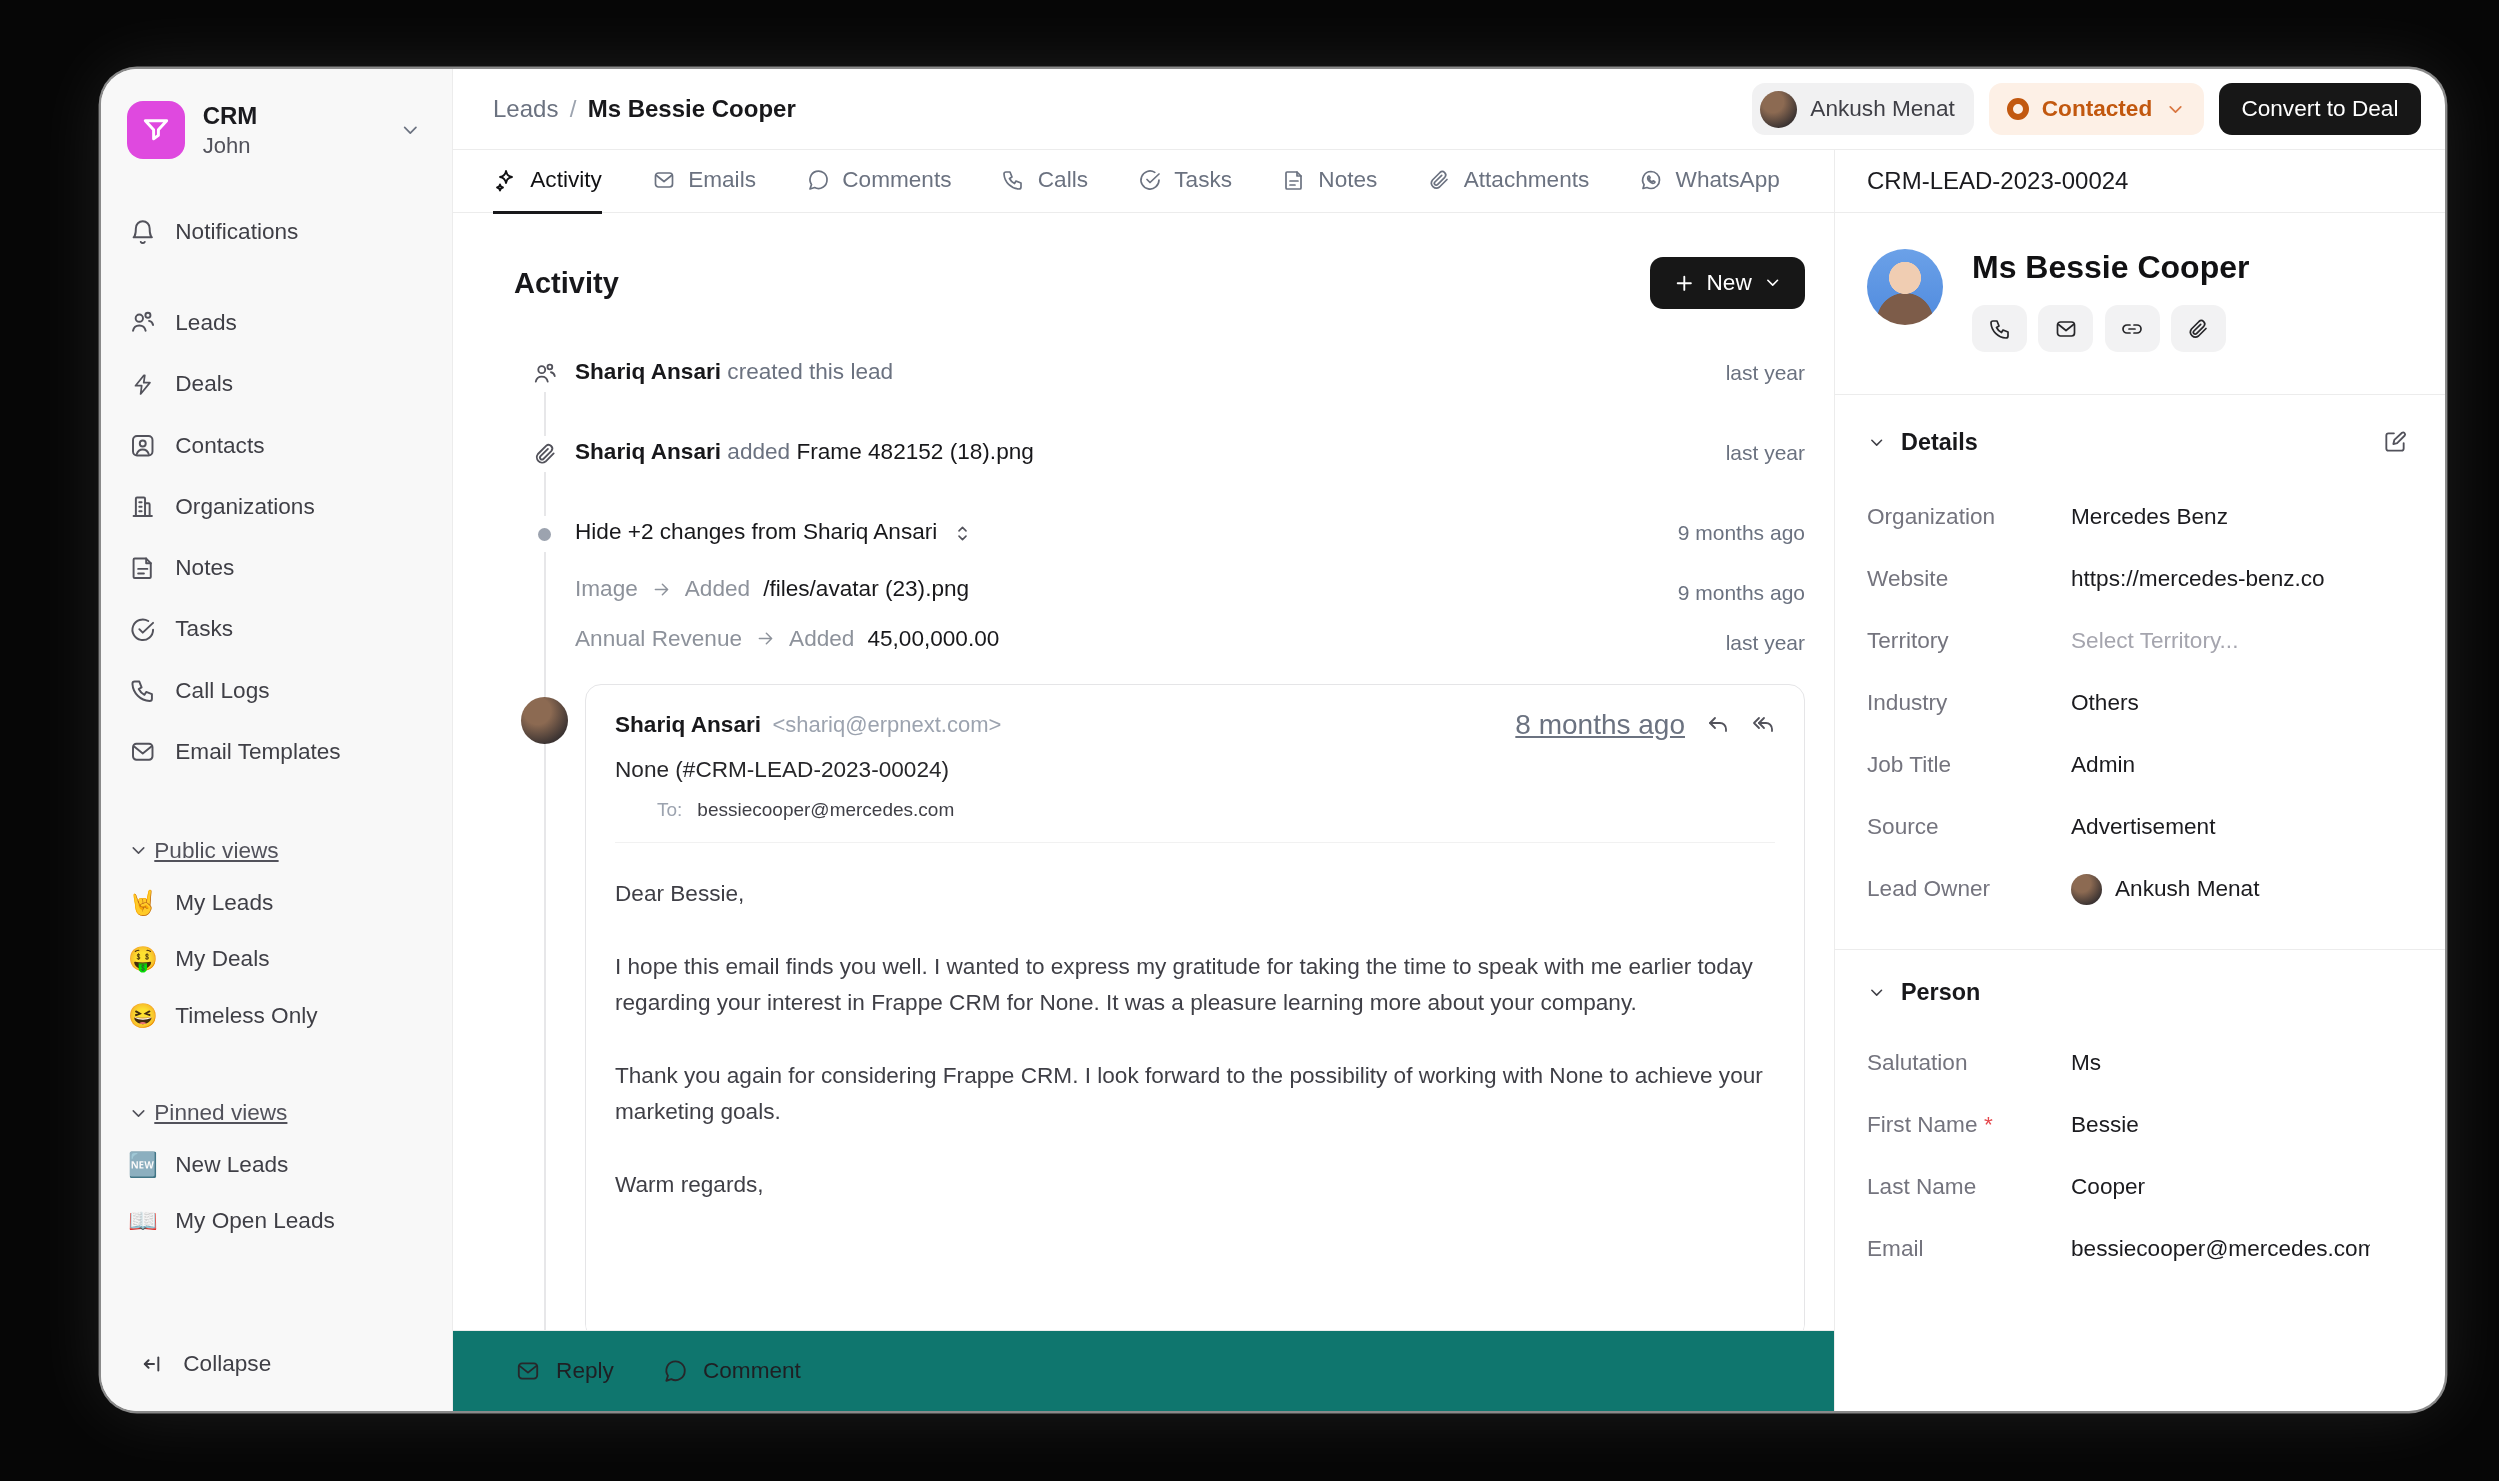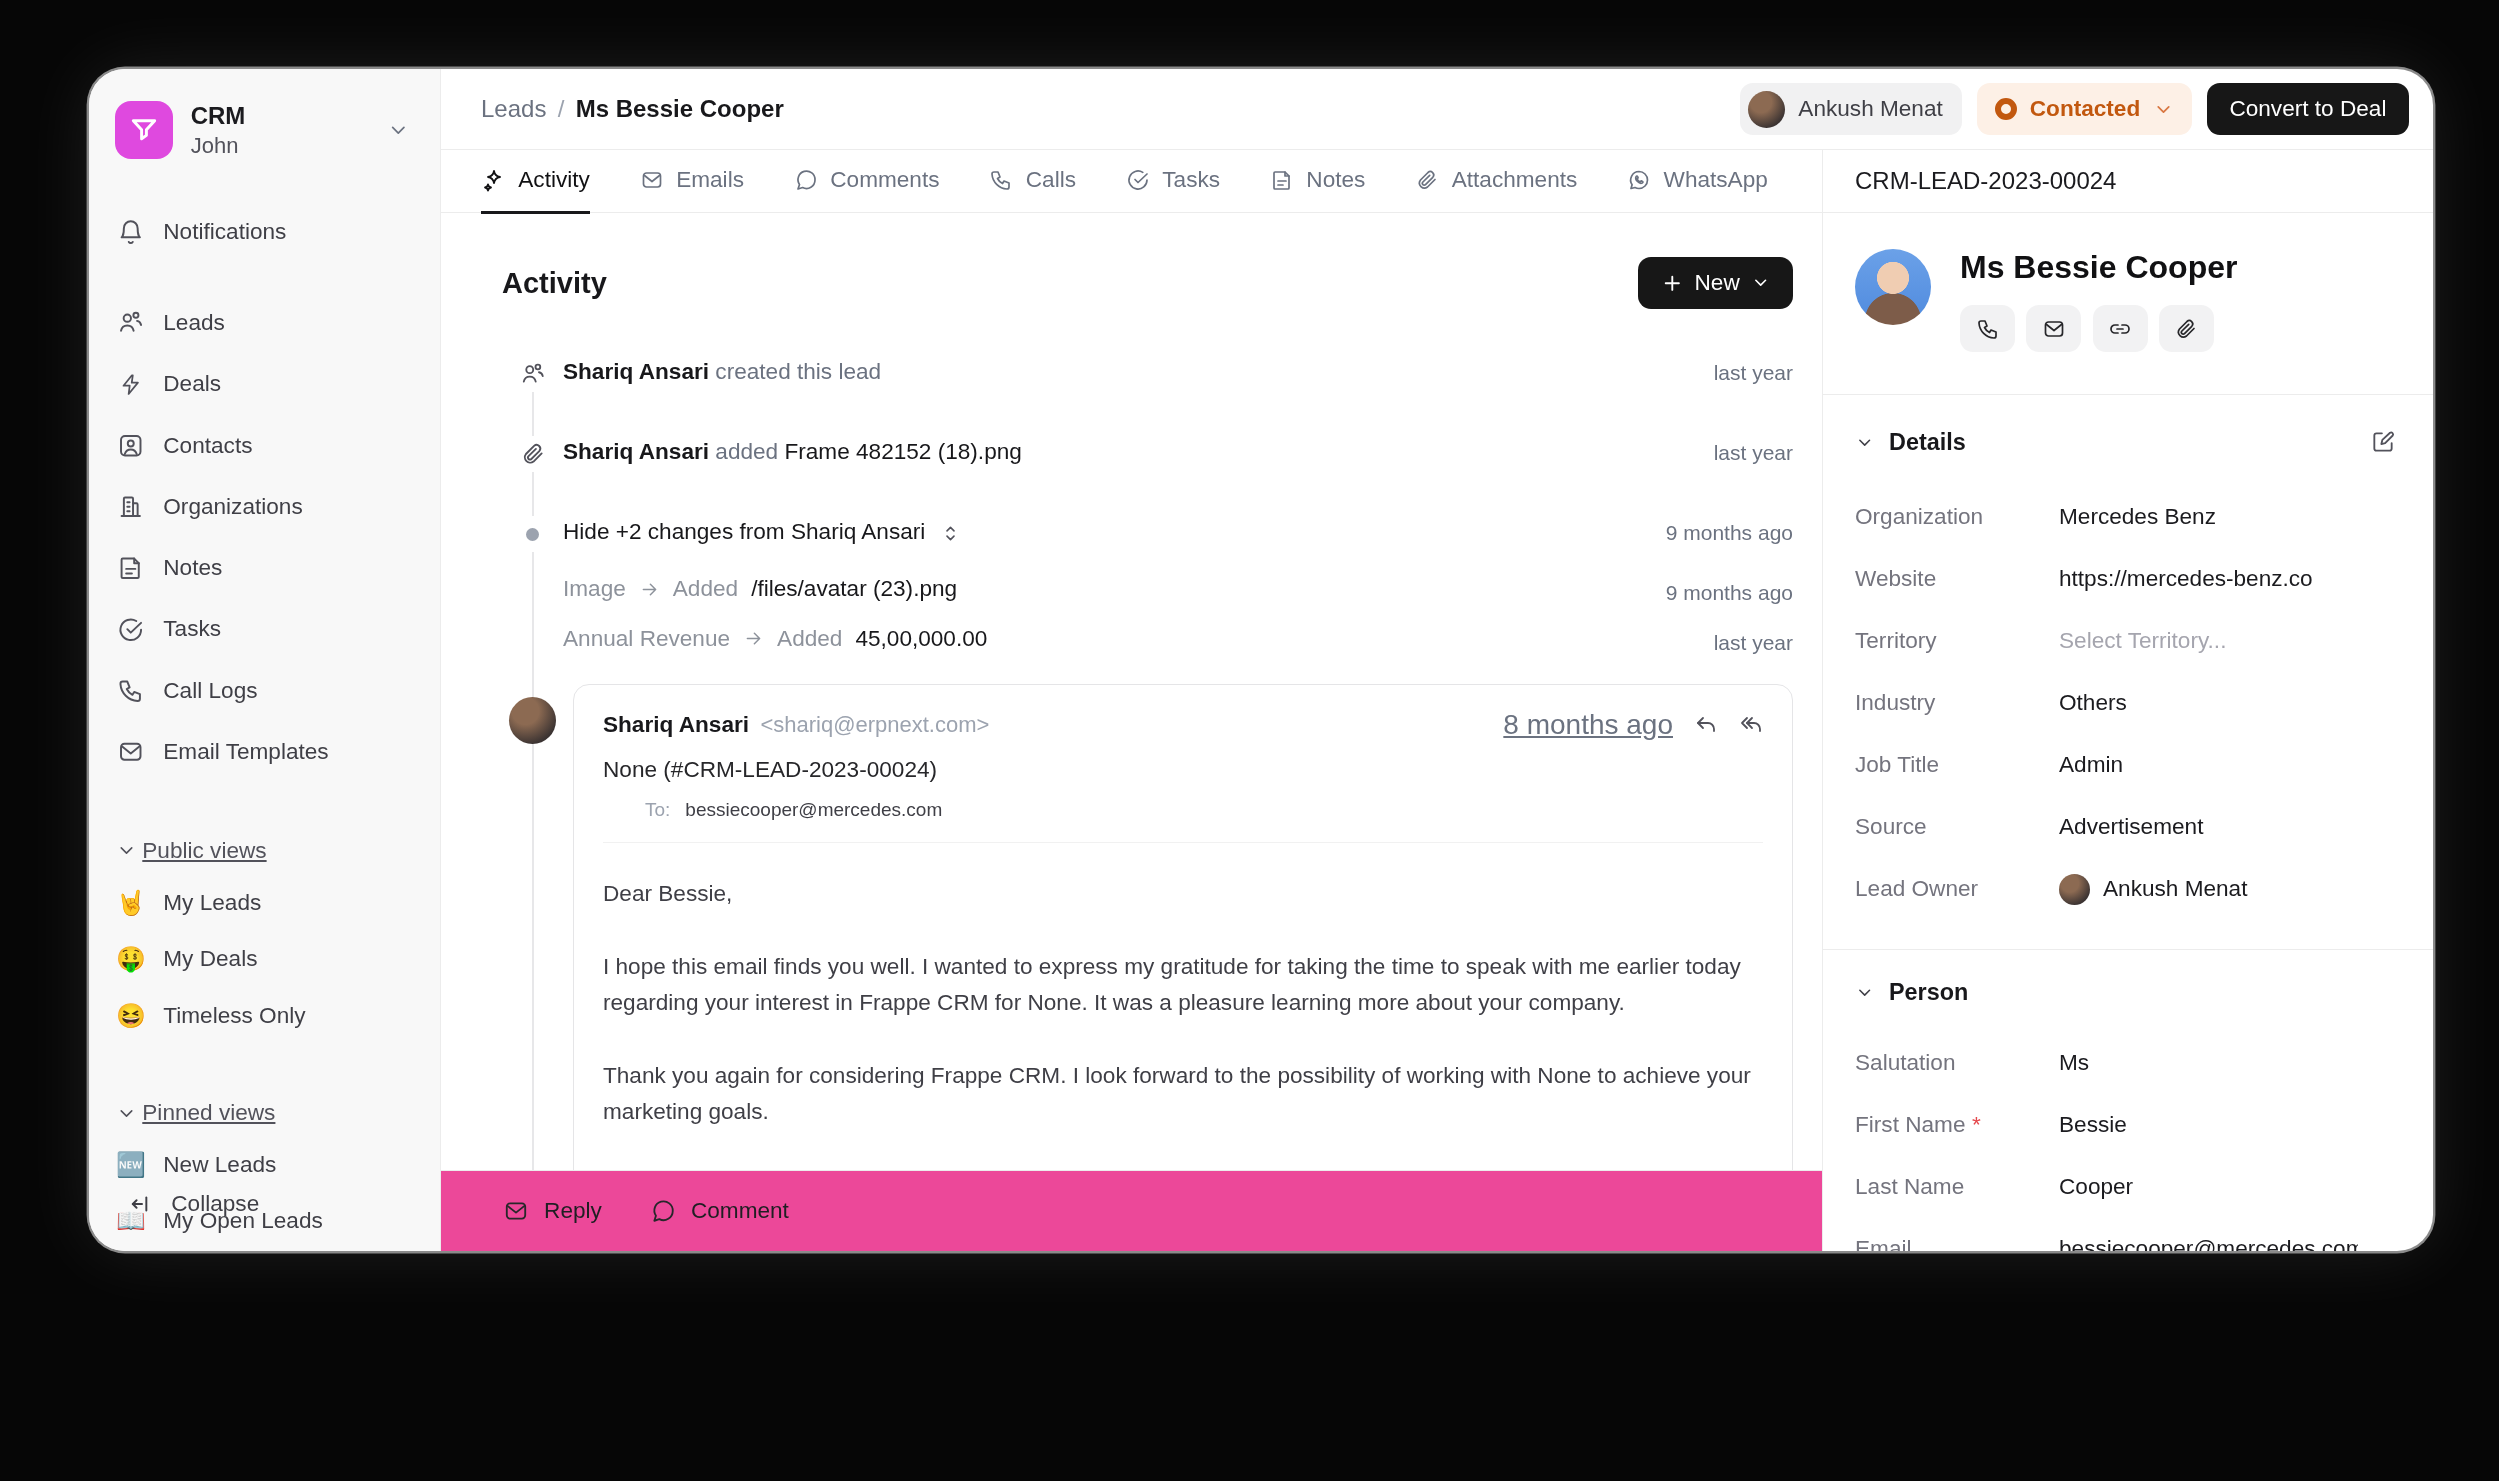"CRM" .window { height: 1182px -> 1342px; left: 89px -> 101px }
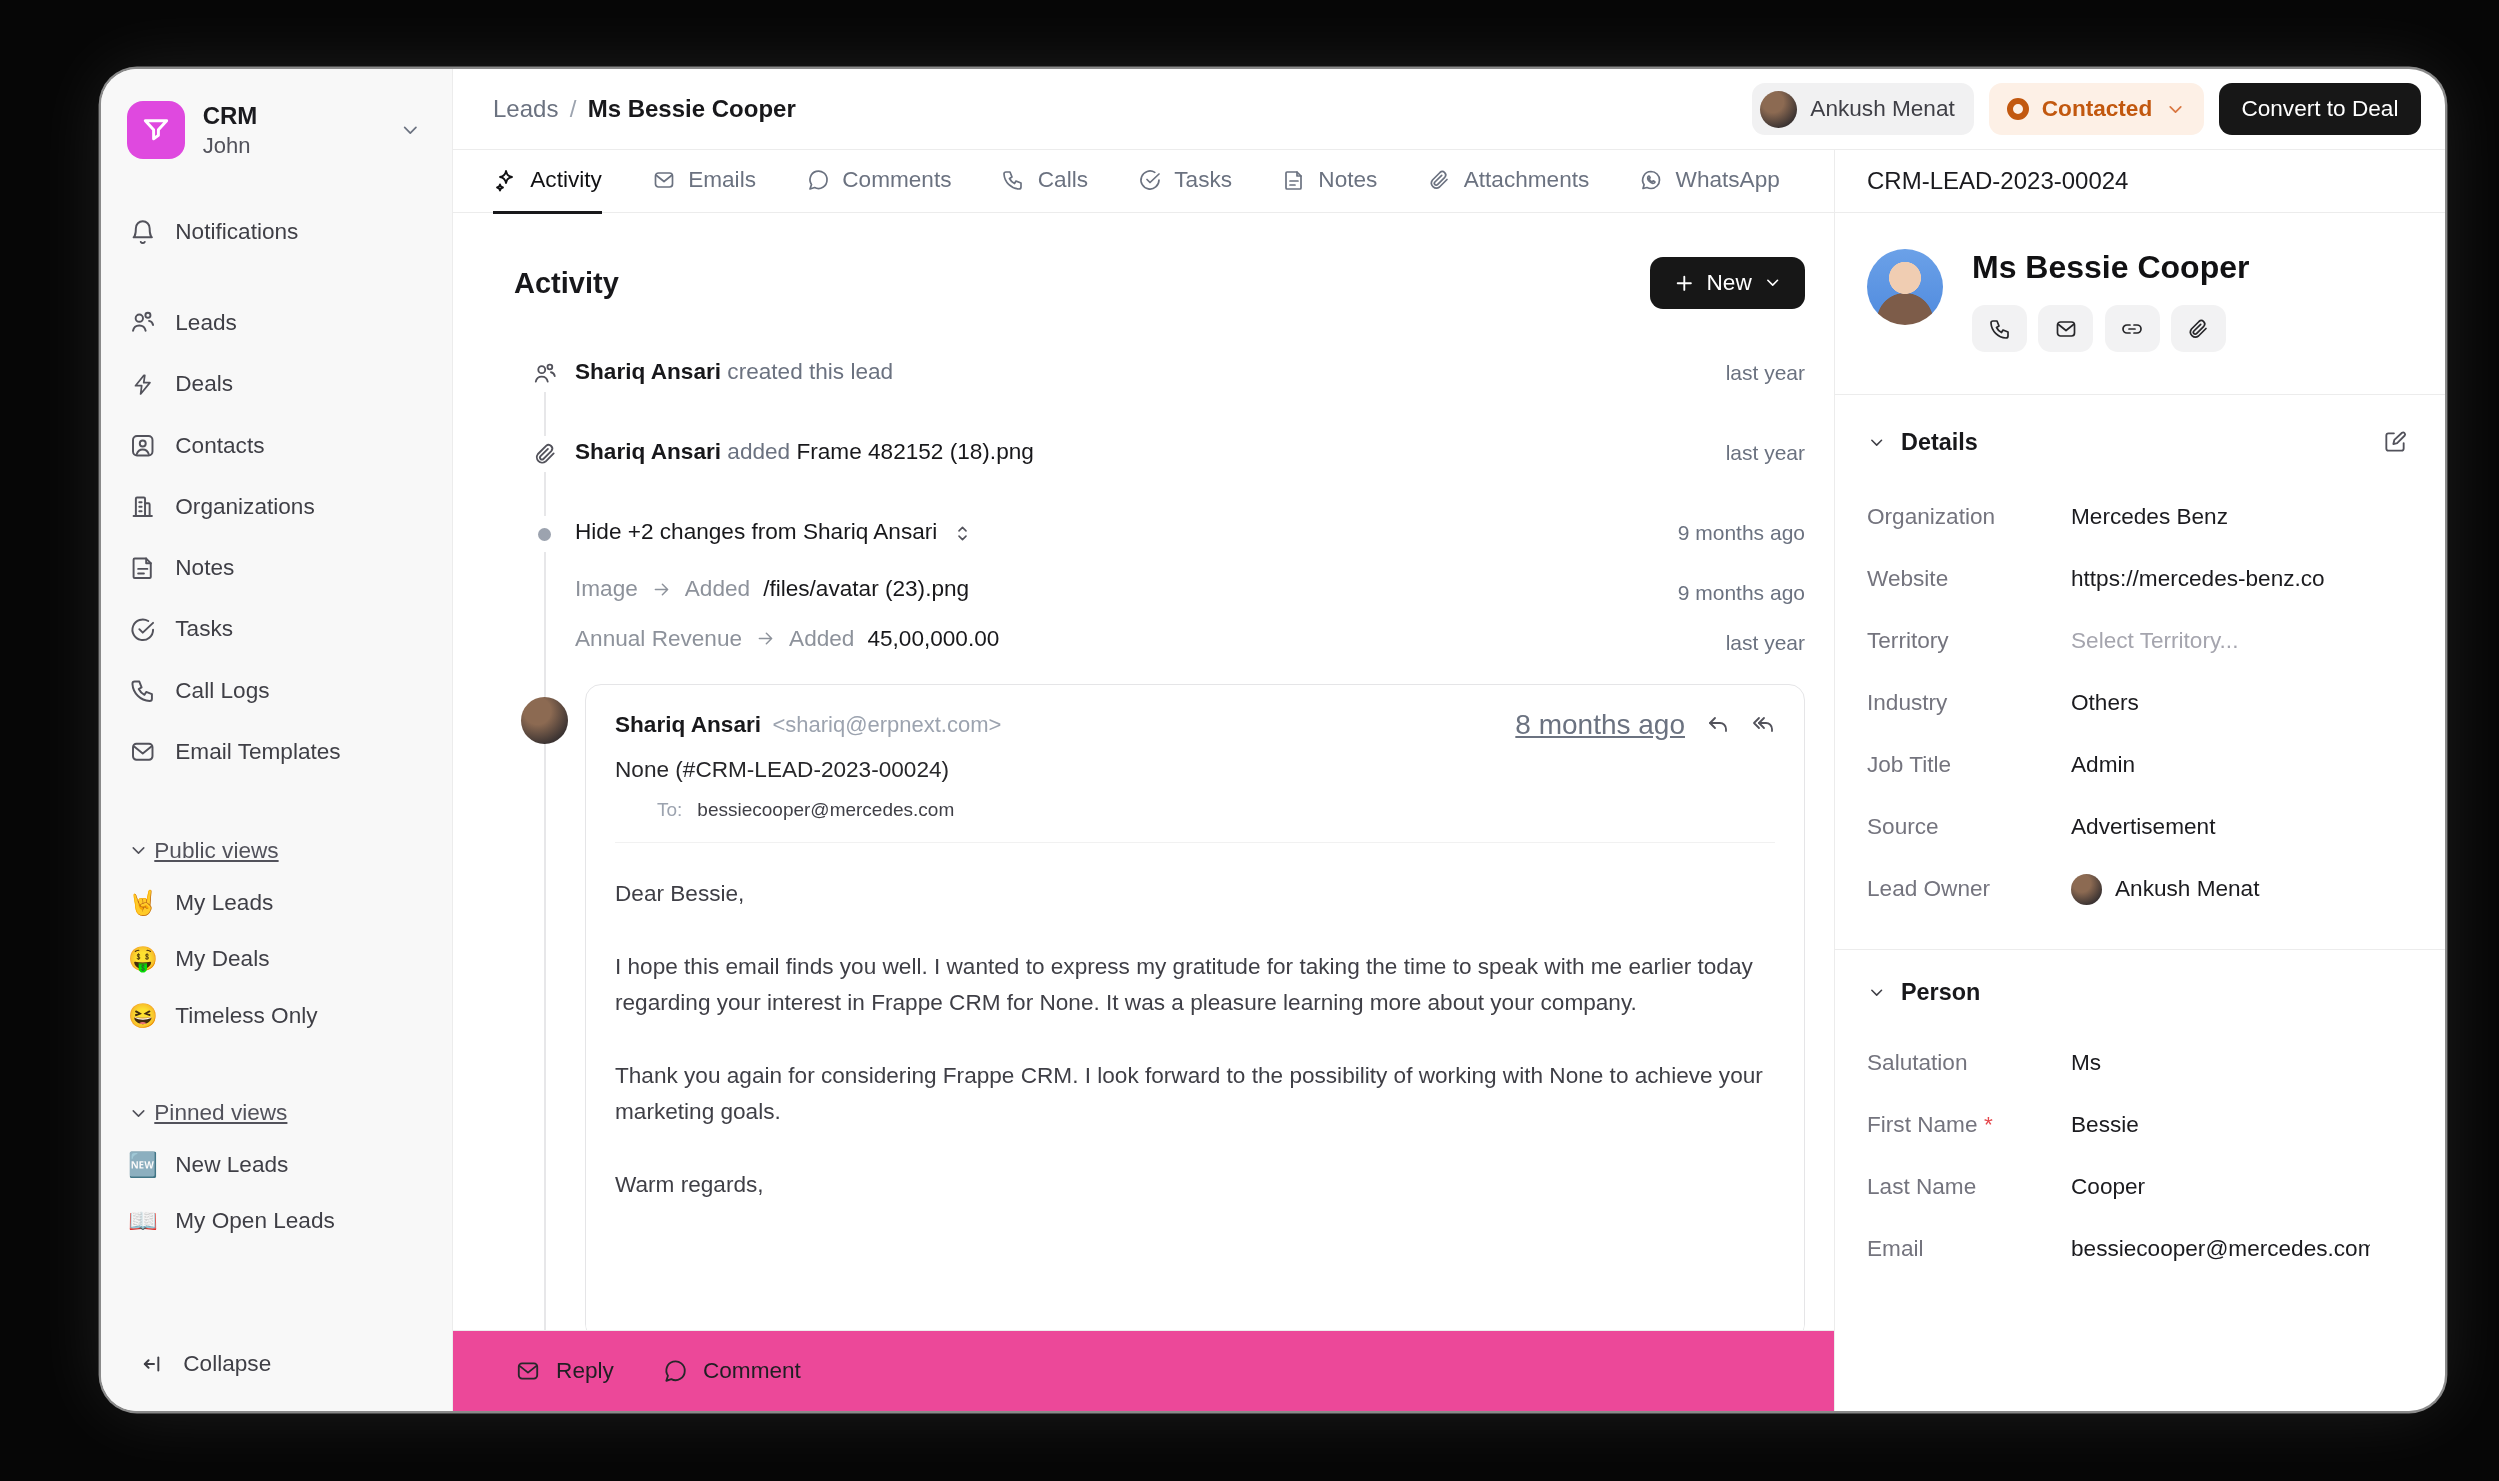"Reply" .composer { background: #ec4899 -> #0f766e }
